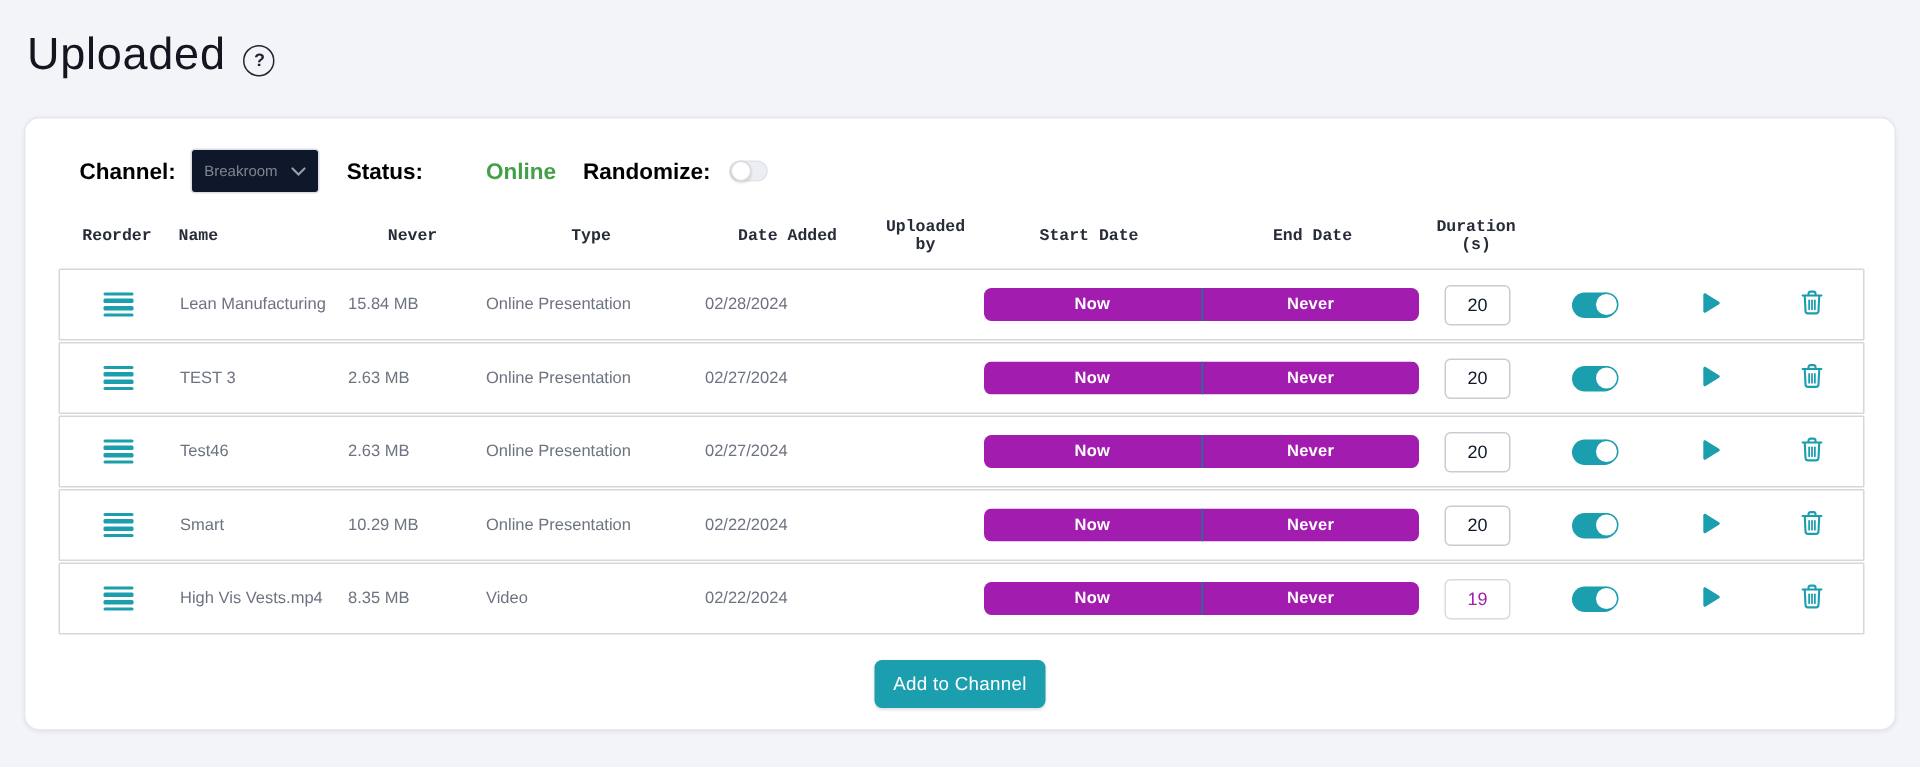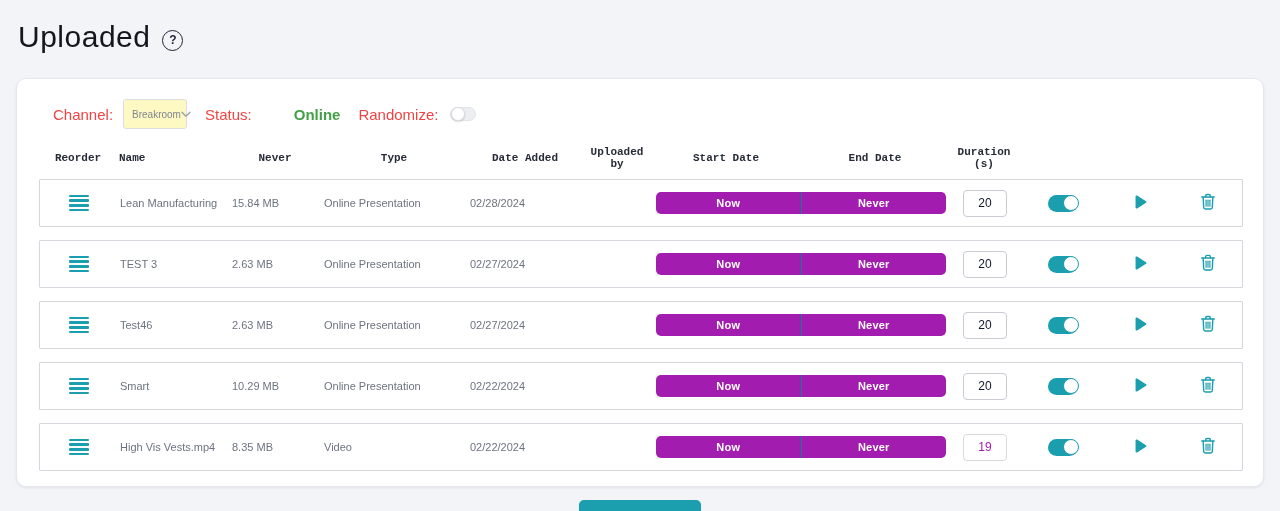"Channel:" .ctl-label { color: #ef4444 -> #000000; font-weight: 400 -> 700 }
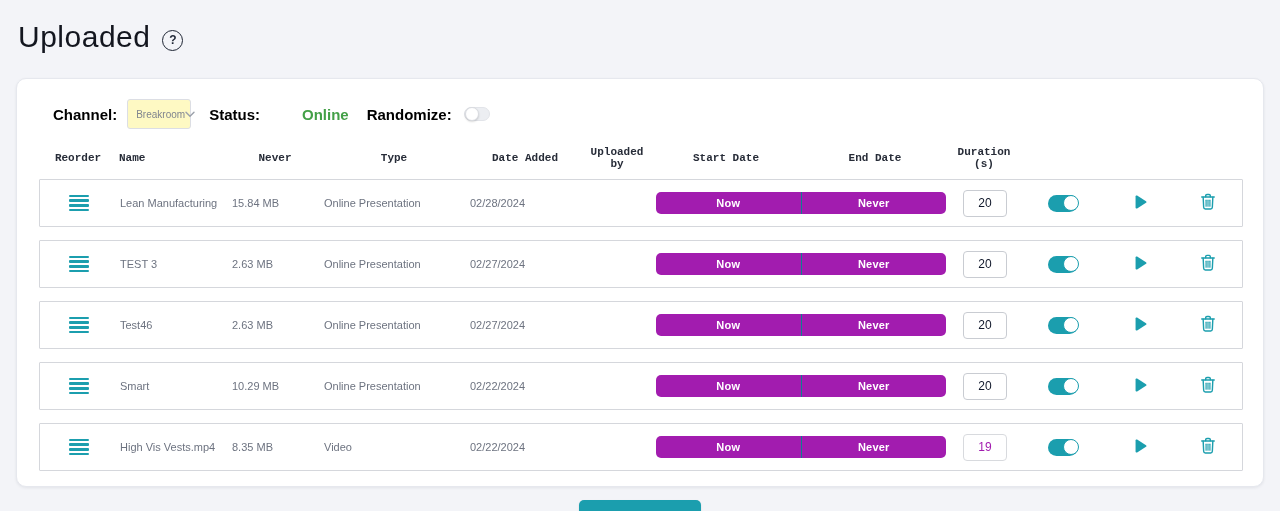"Breakroom" .channel-select { background: #fef9c3 -> #0f172a; width: 64px -> 86px }
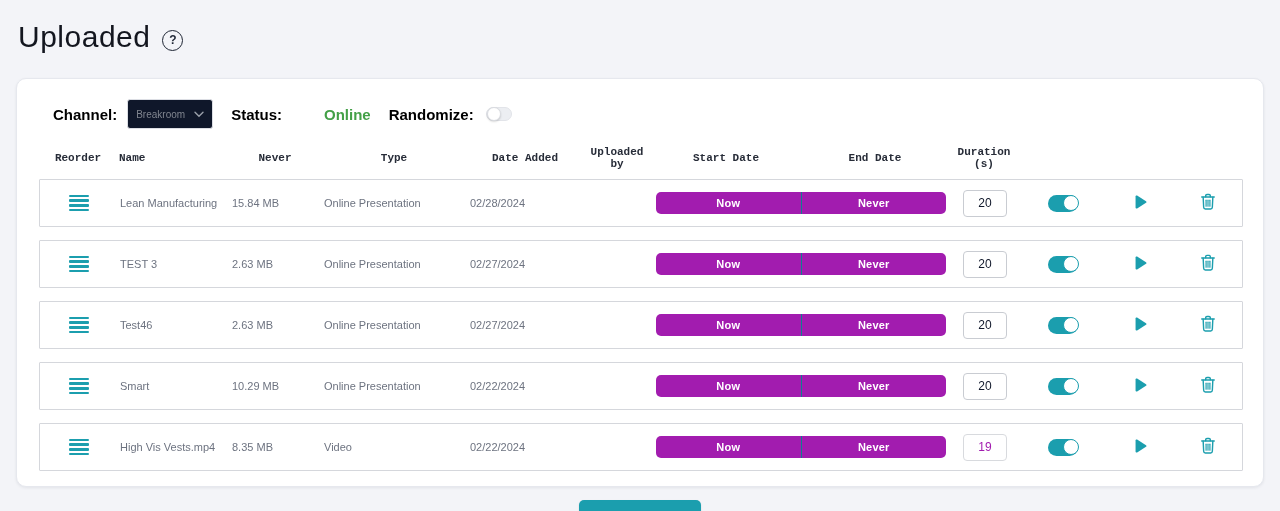"Lean Manufacturing" .body-row { margin-bottom: 13px -> 1px }
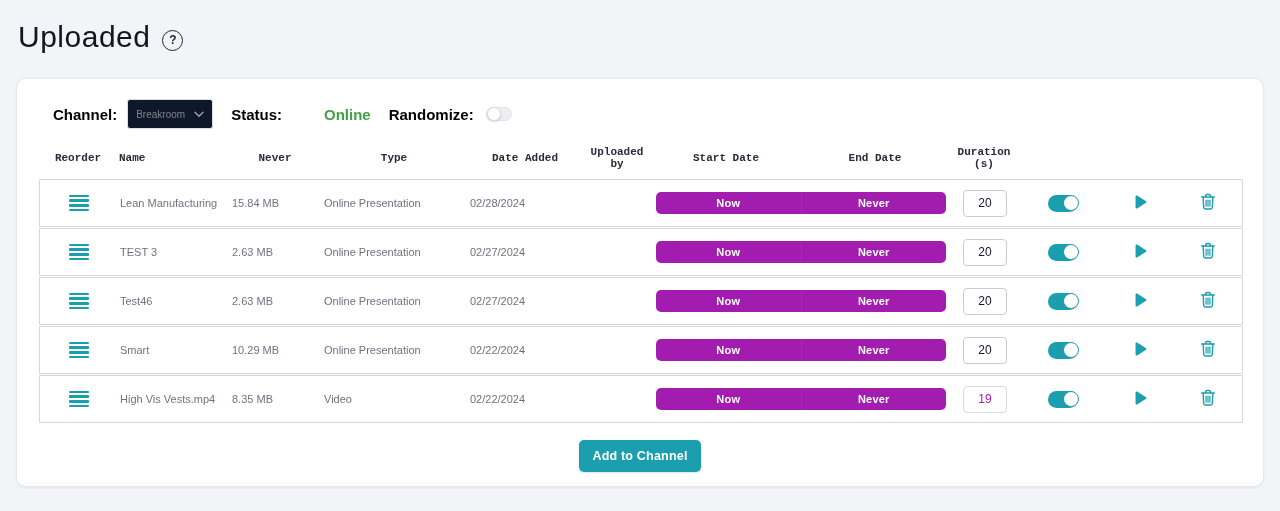"Add to Channel" .add-btn { font-weight: 700 -> 400 }
